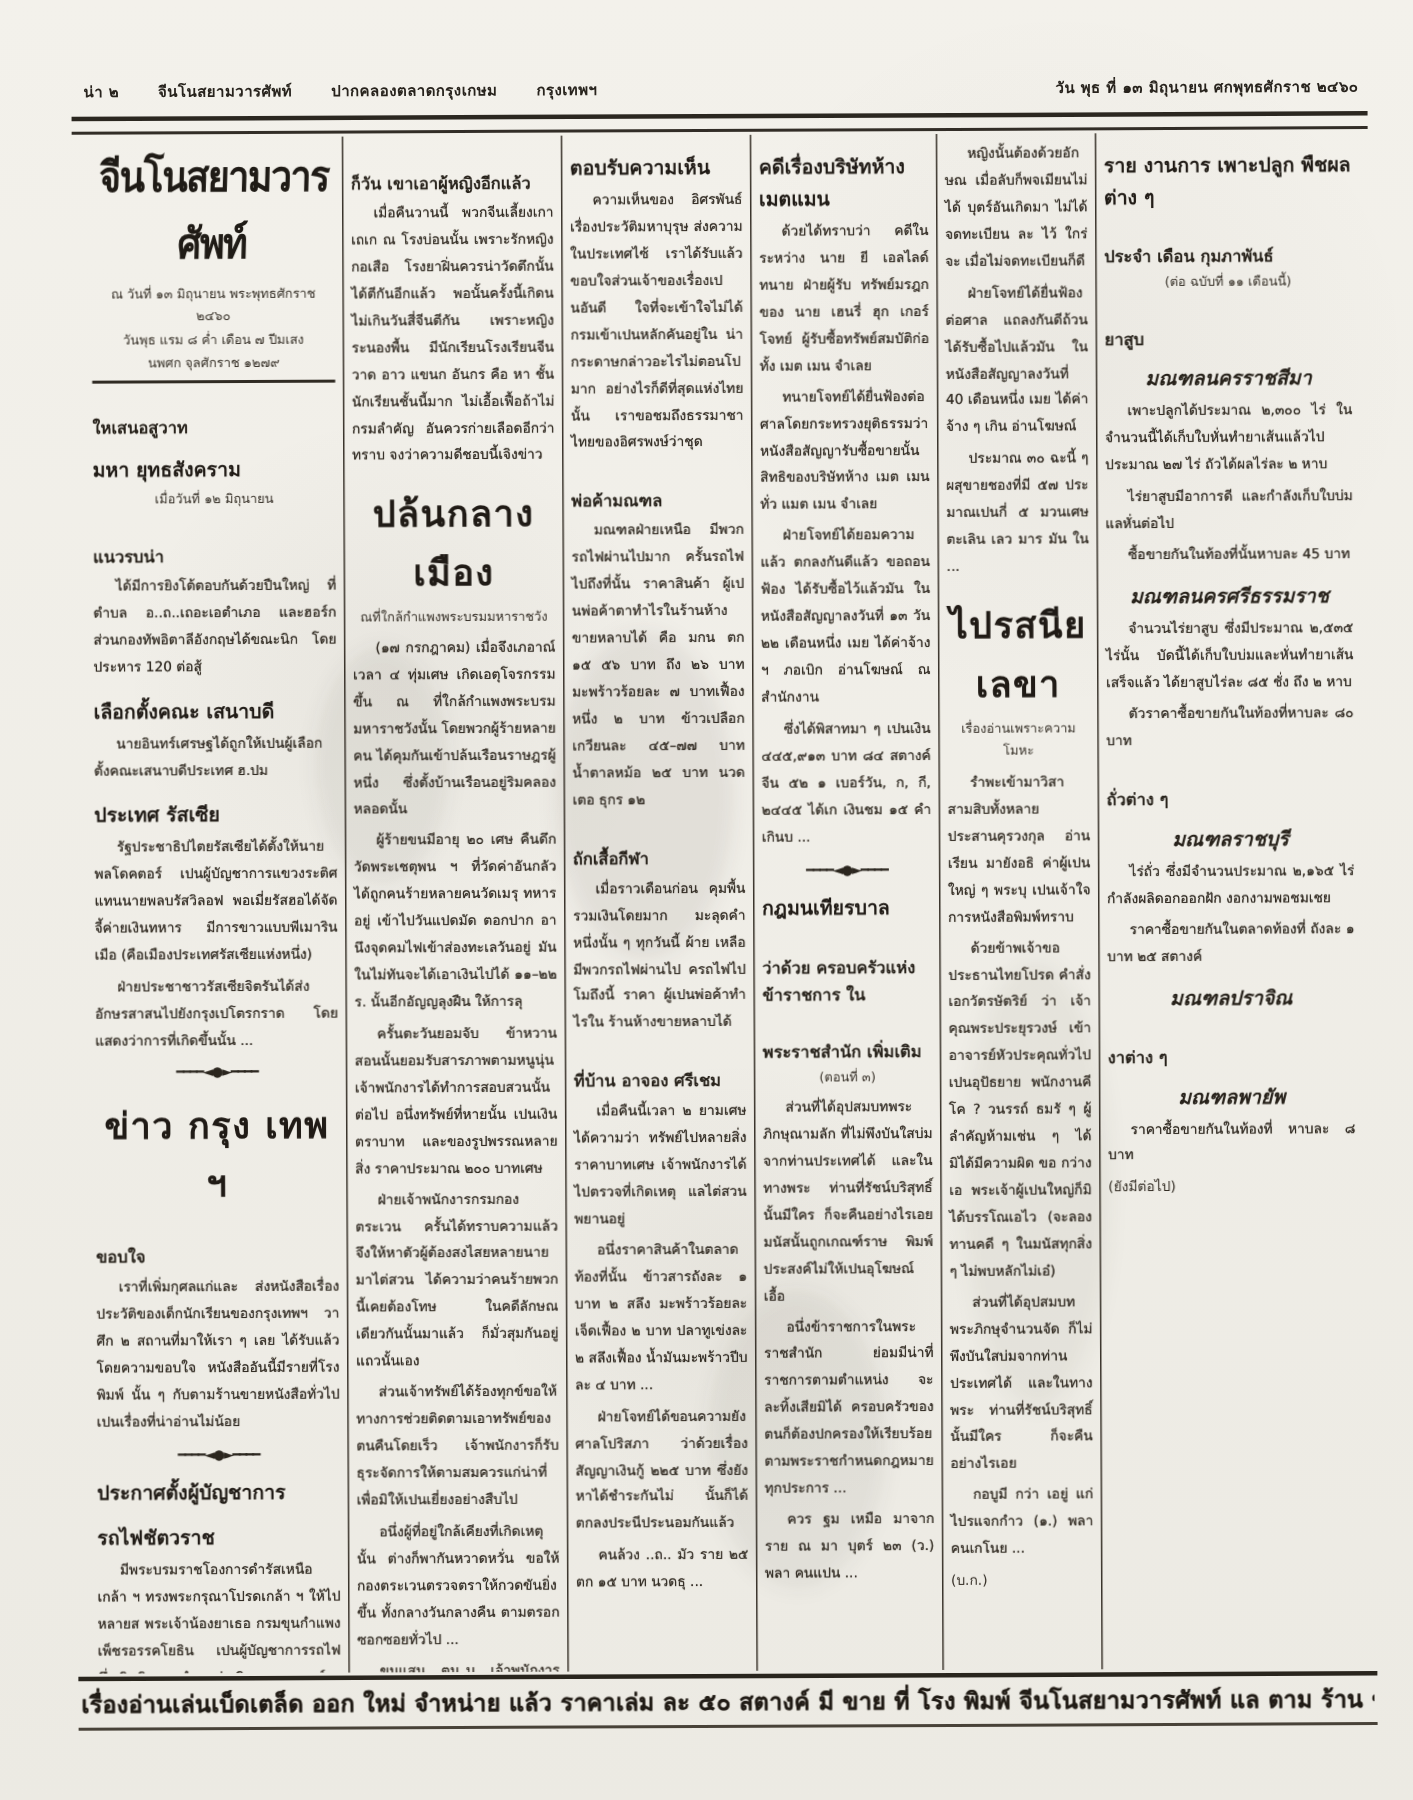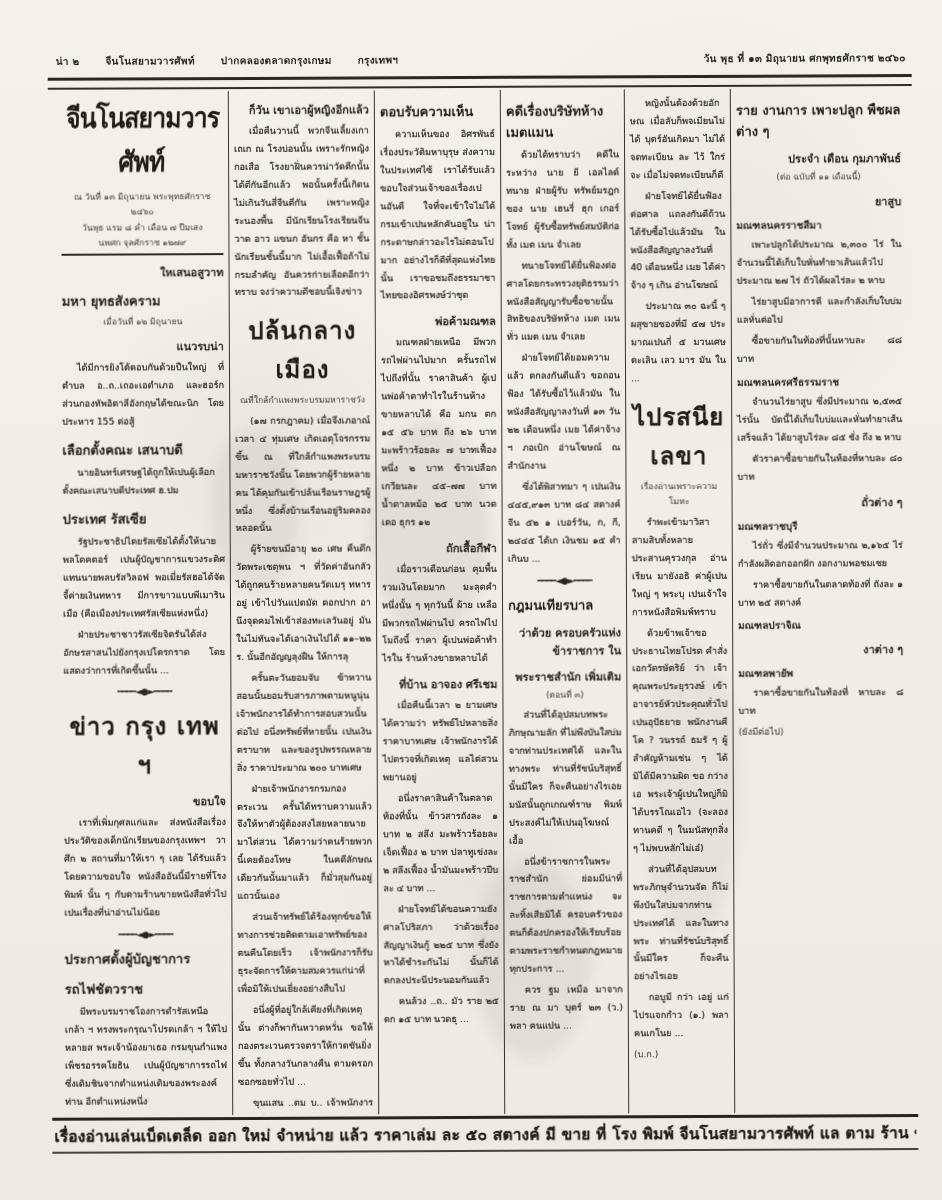"ก็วัน เขาเอาผู้หญิงอีกแล้ว" .h3 { margin: 8px 0 2px 0 -> 20px 0 2px 0; text-align: right -> left }
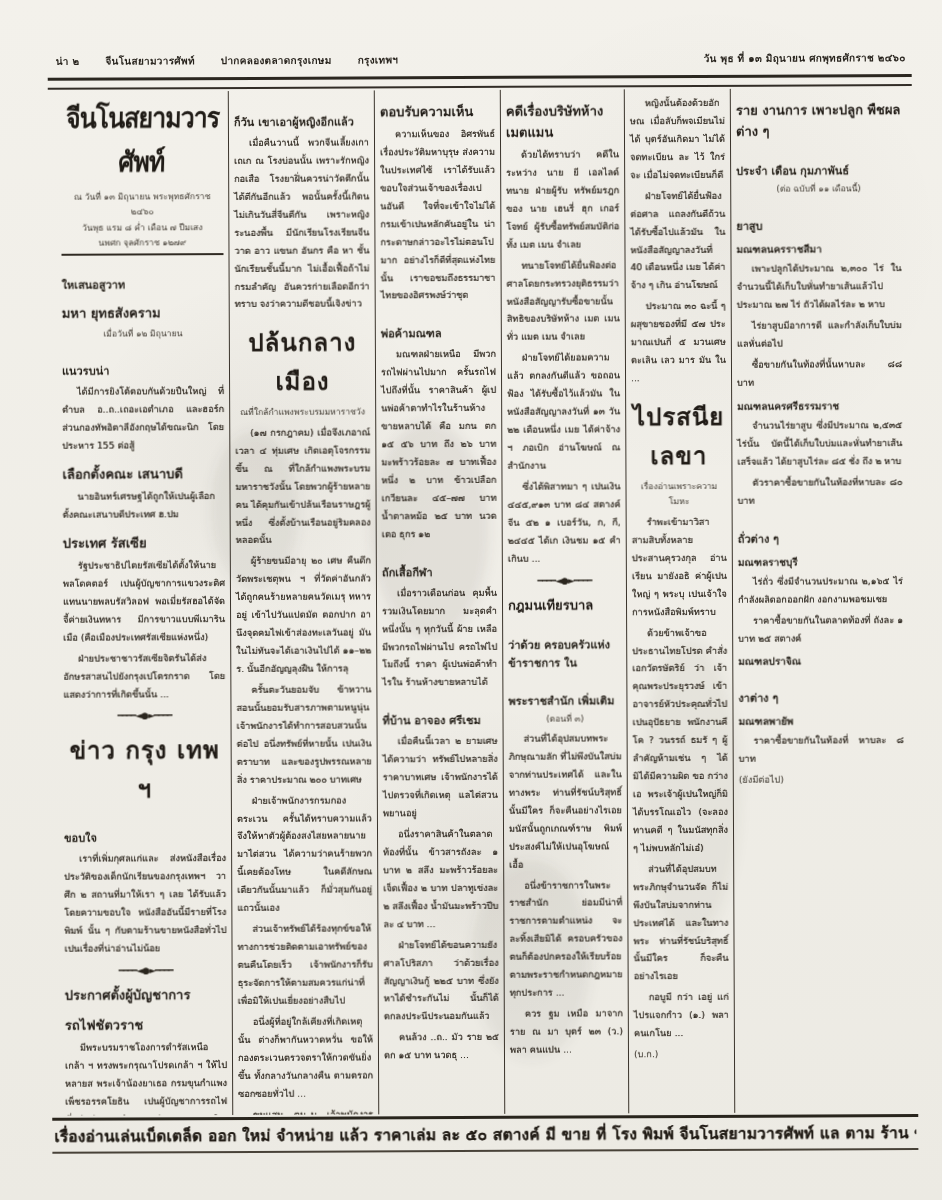"มณฑลนครราชสีมา" .hs { font-size: 10px -> 13px; font-style: none -> italic; text-align: left -> center }
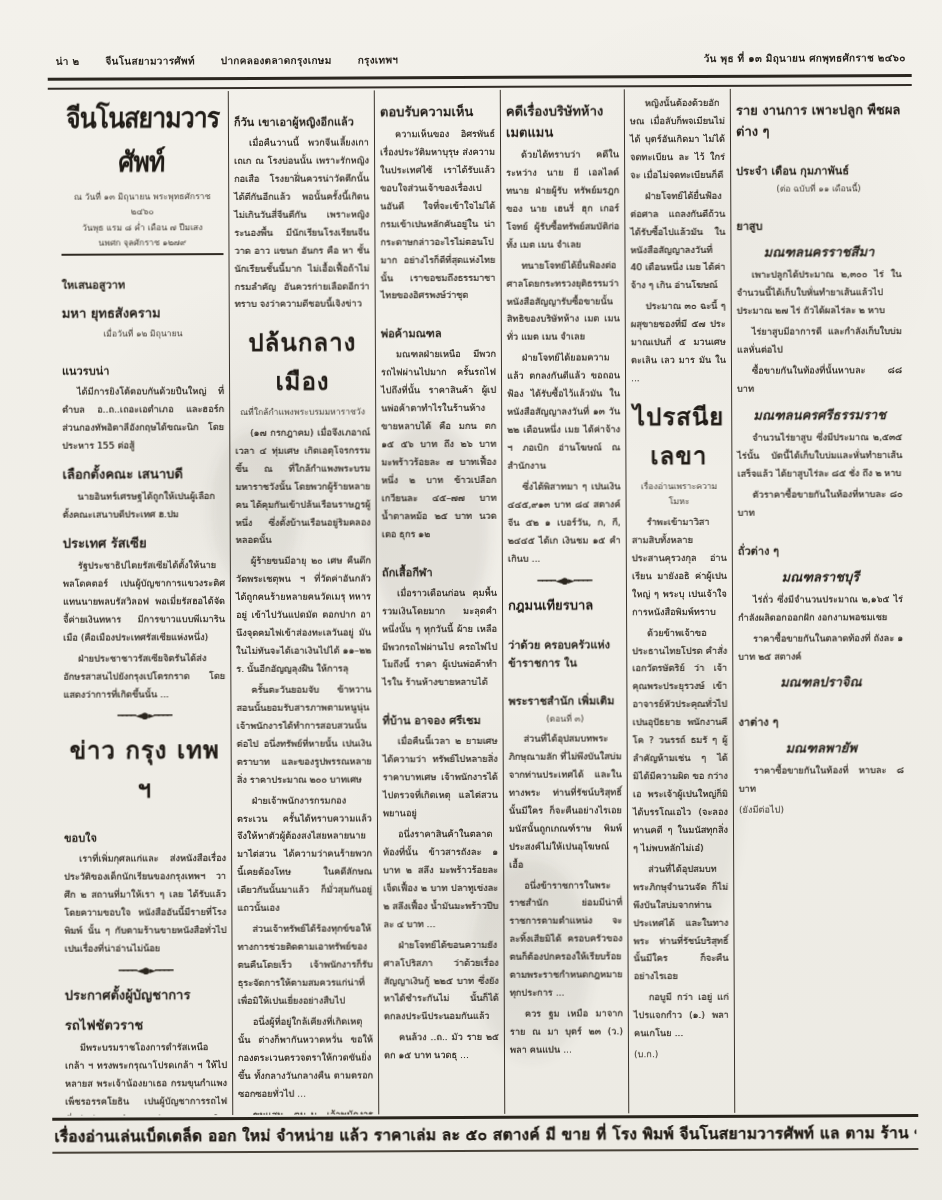"ซื้อขายกันในท้องที่นั้นหาบละ ๘๘ บาท" div.p { text: ๘๘ -> 45 }
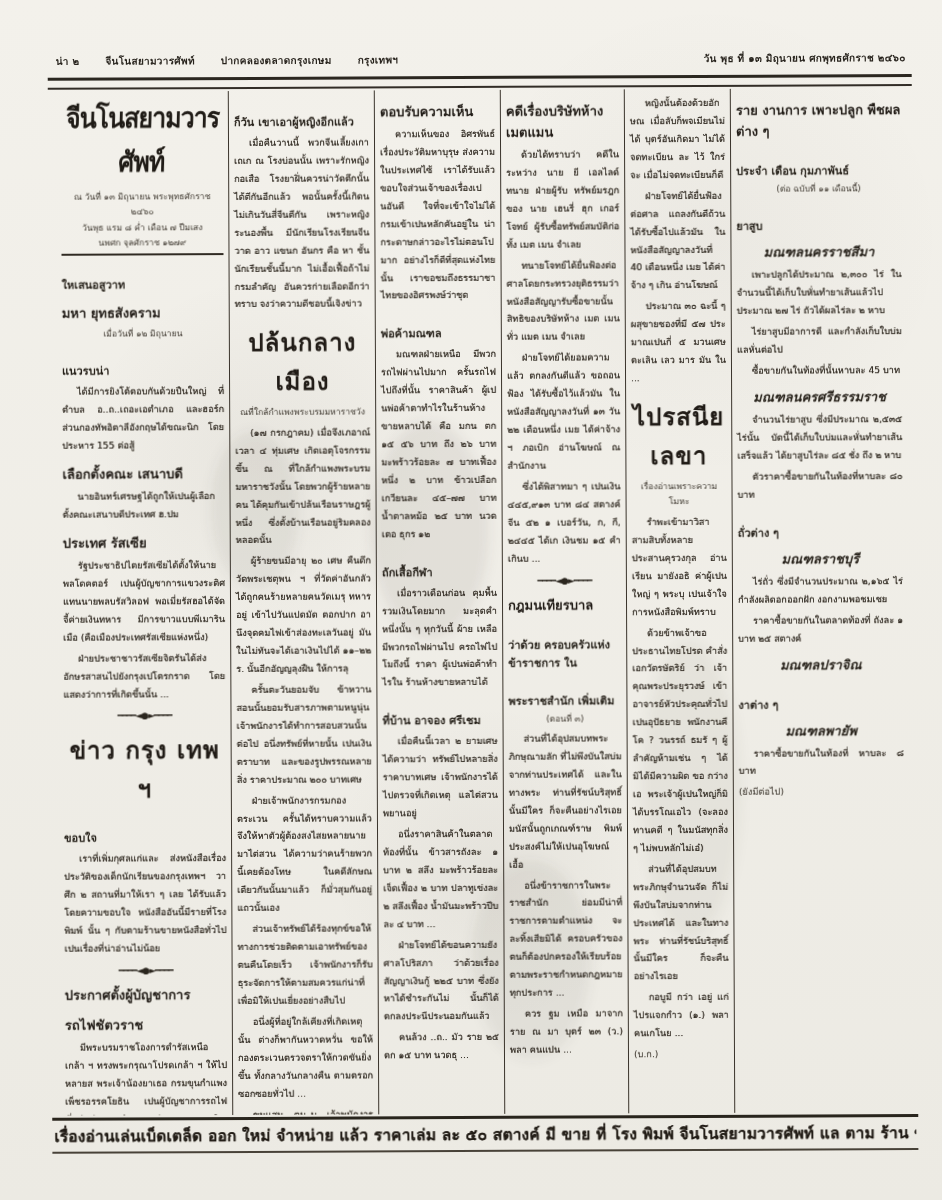"ได้มีการยิงโต้ตอบกันด้วยปืนใหญ่ ที่ตำบล" div.p { text: 155 -> 120 }
